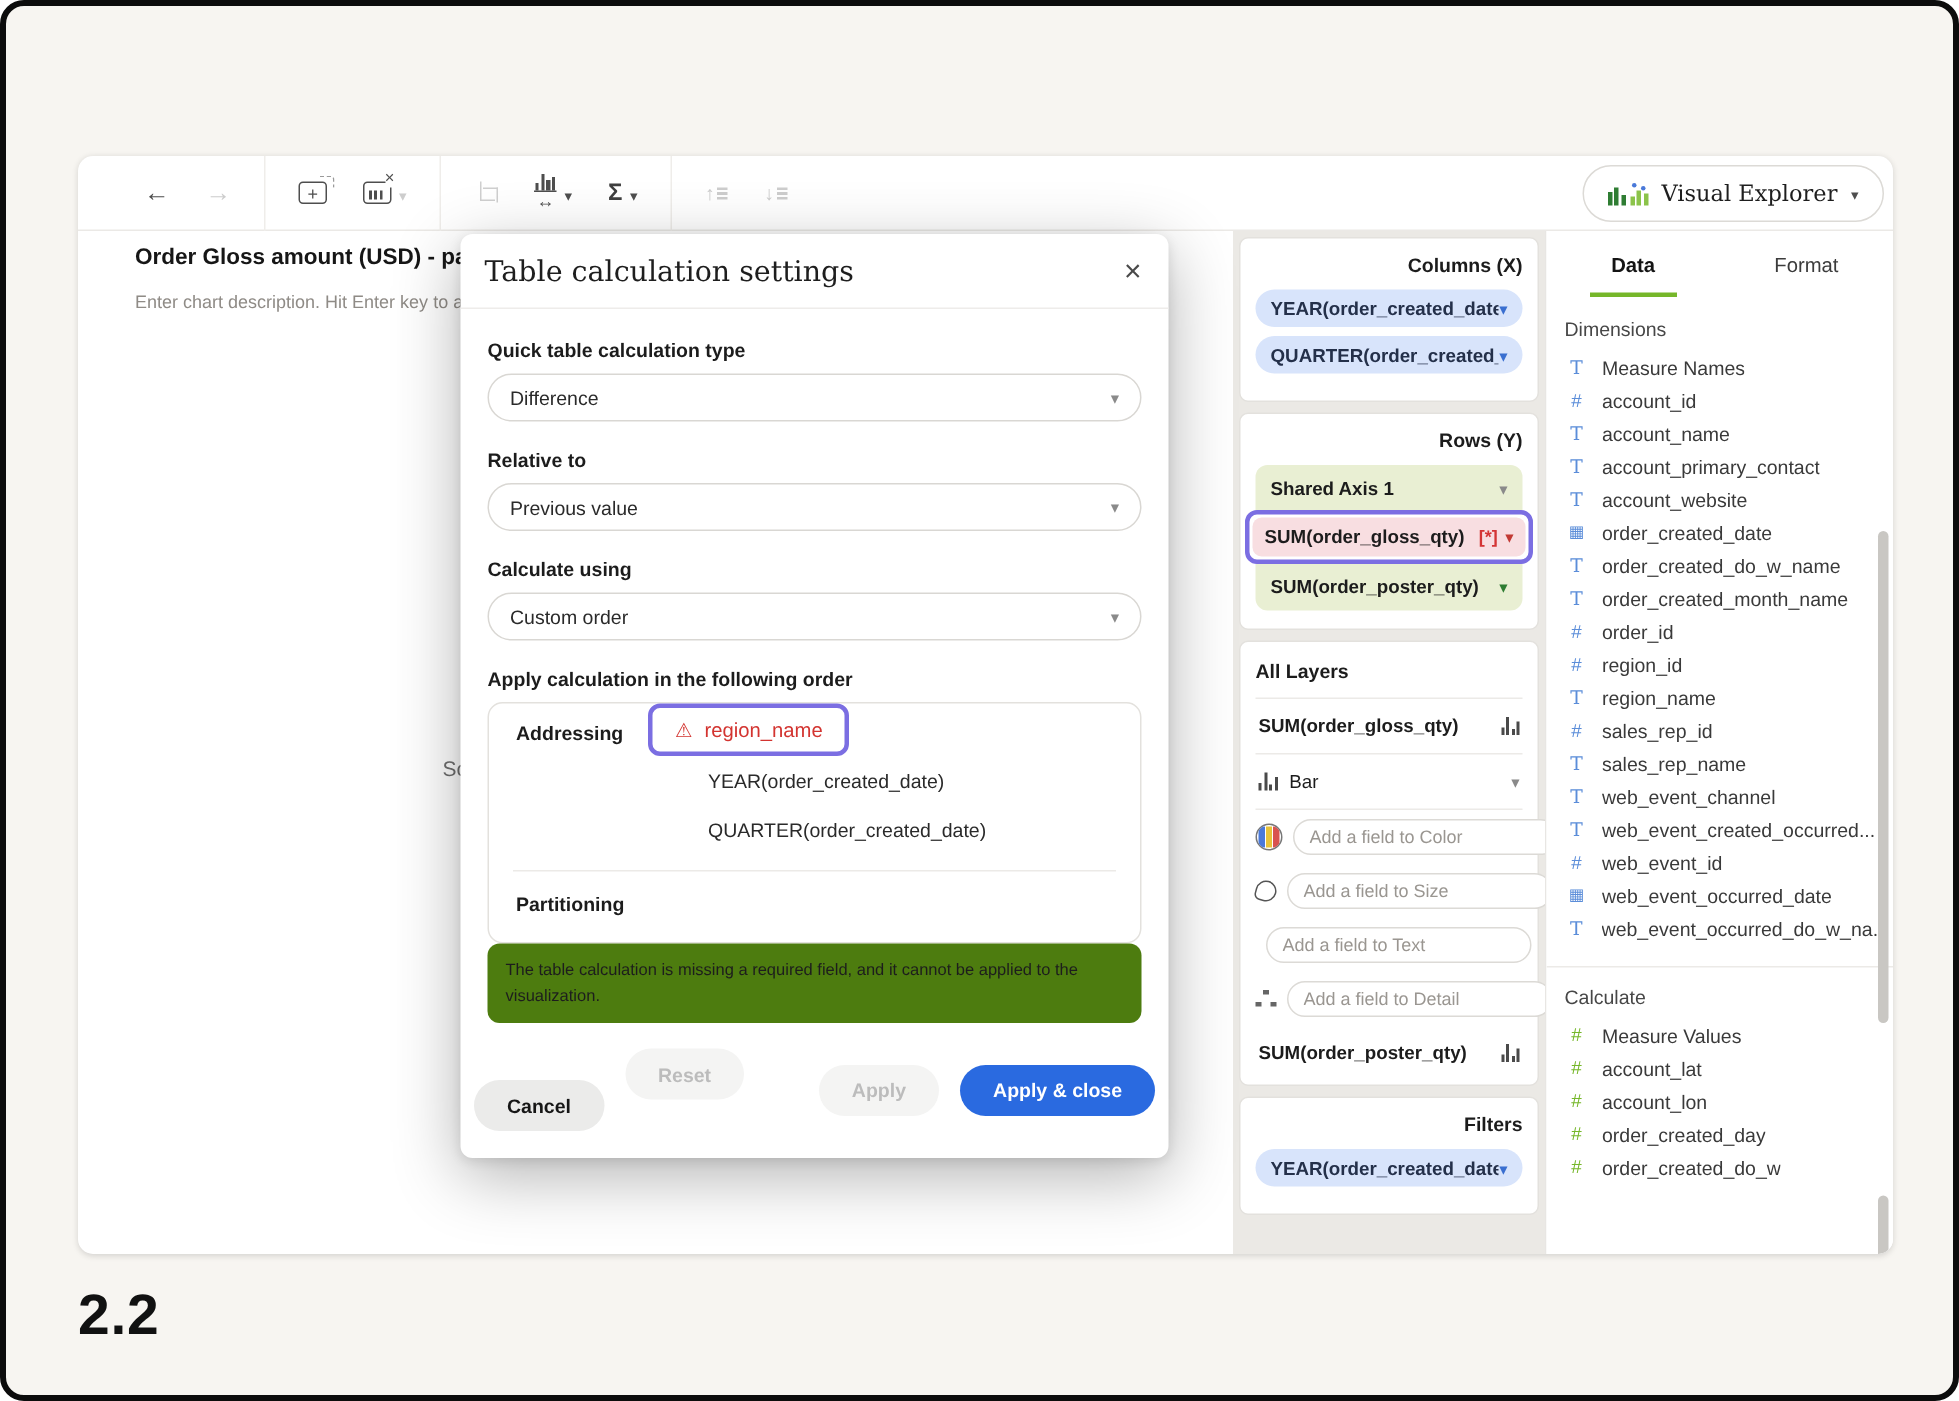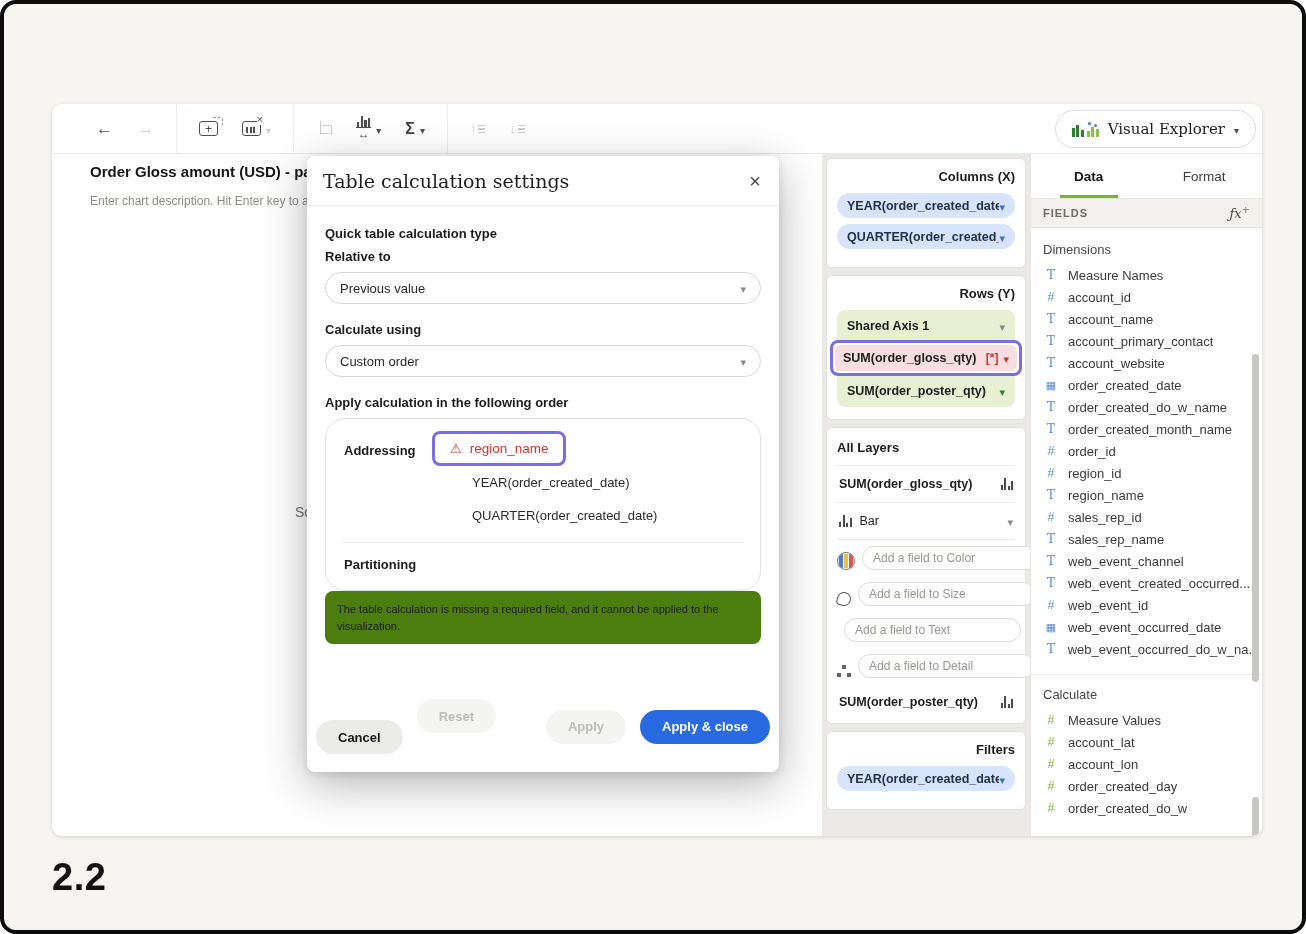"FIELDS" div.fields-bar { html: <div> <span>FIELDS</span> <span><span>ƒx</span><sup>+</sup></span> </div> -> none }
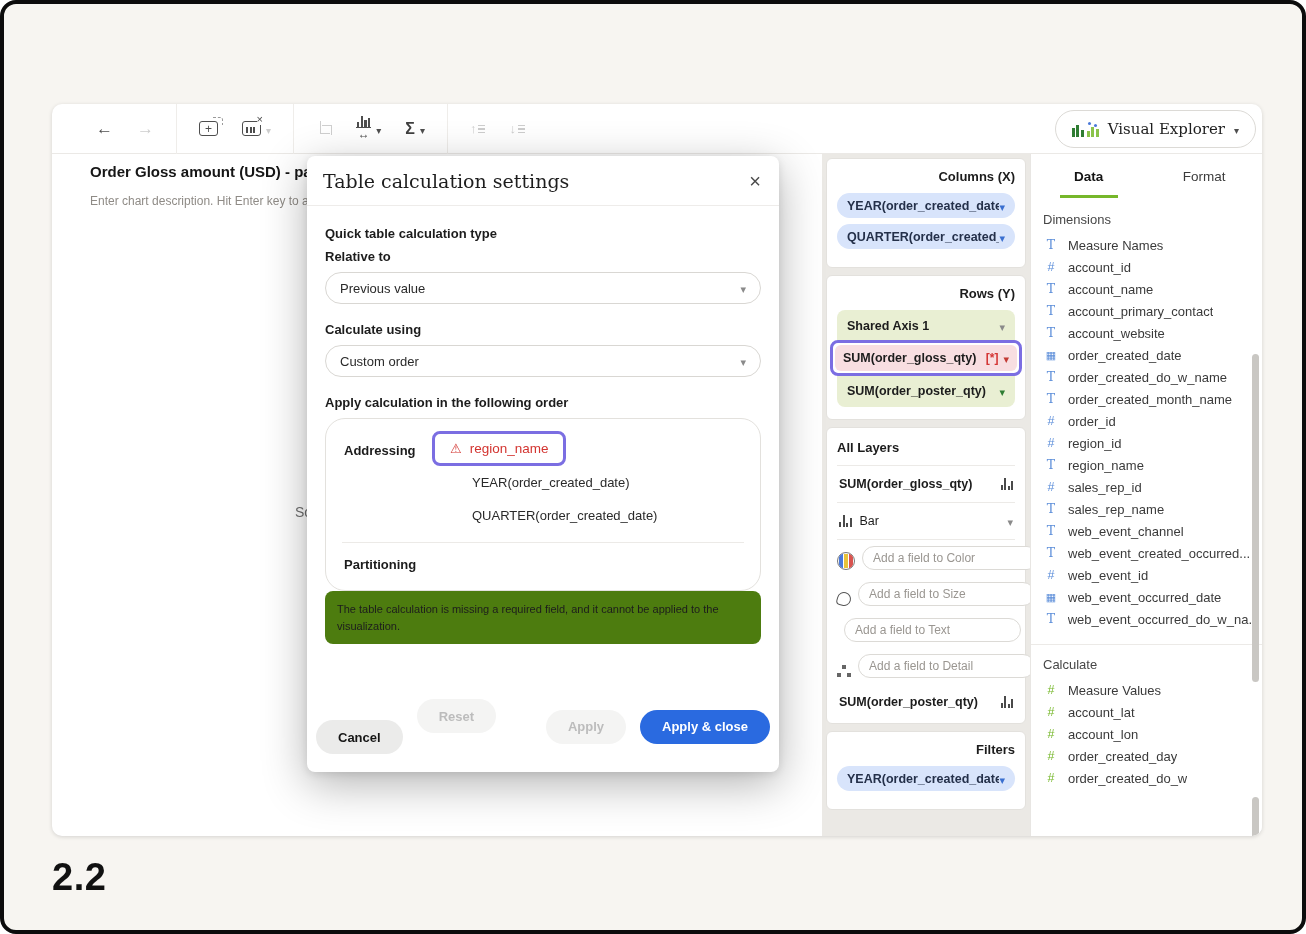"Difference" div.select { html: none -> <div> <span>Difference</span> <span></span> </div> }
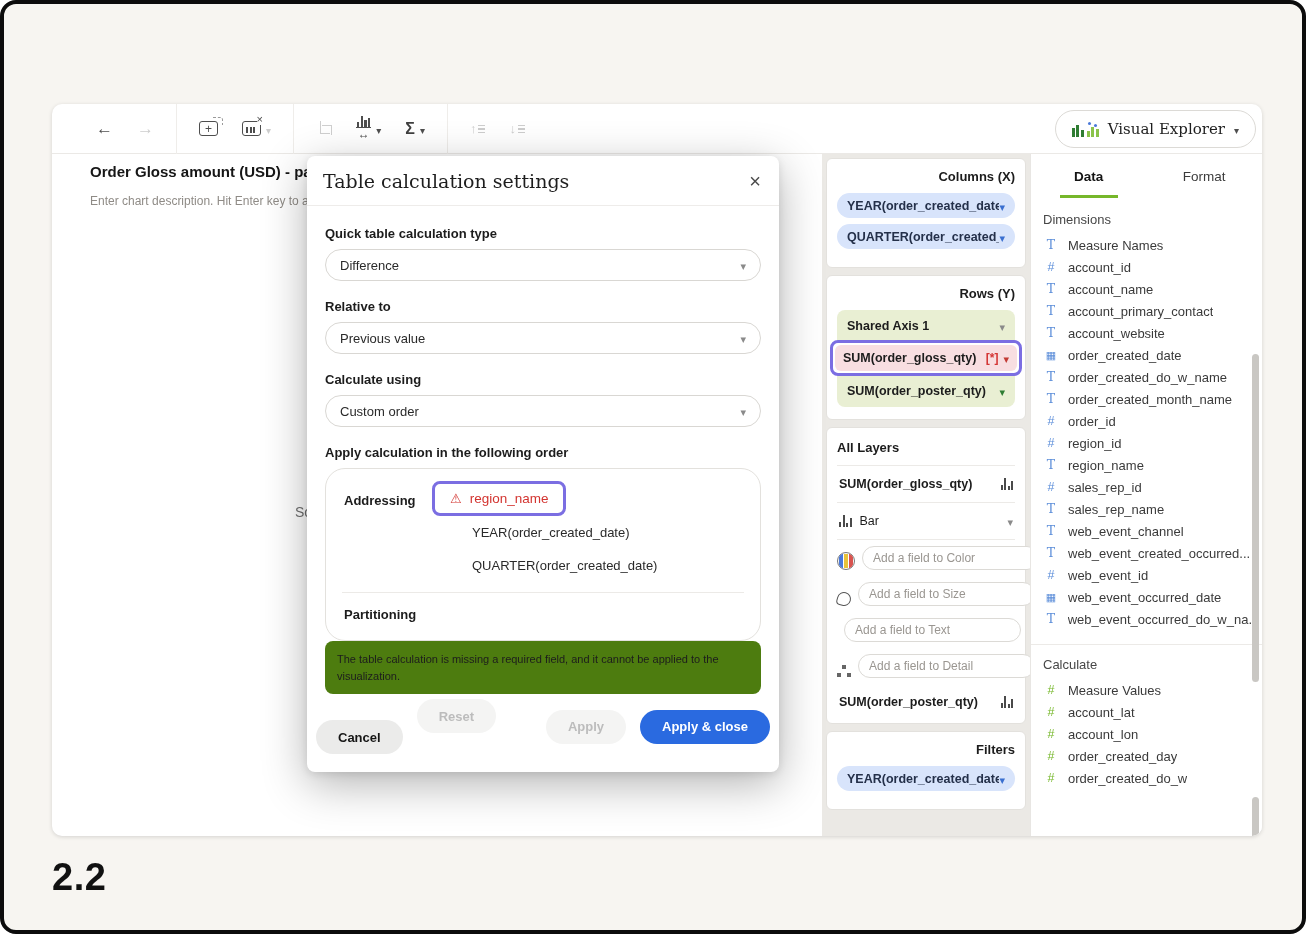"Addressing" .order-box { border-radius: 20px -> 10px; padding-top: 12px -> none }
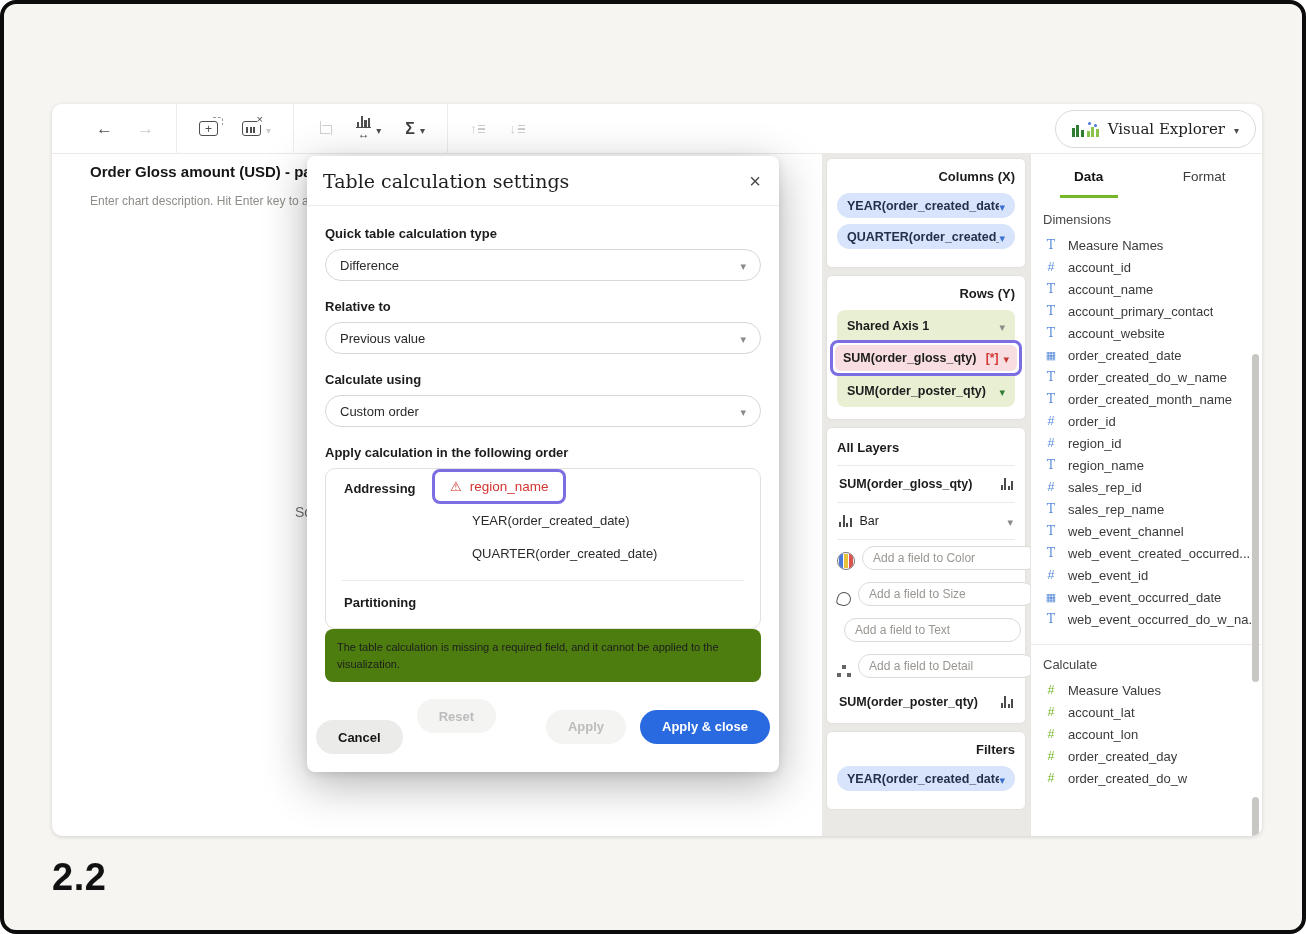"Add a field to Color" .drop-row { align-items: flex-end -> center }
